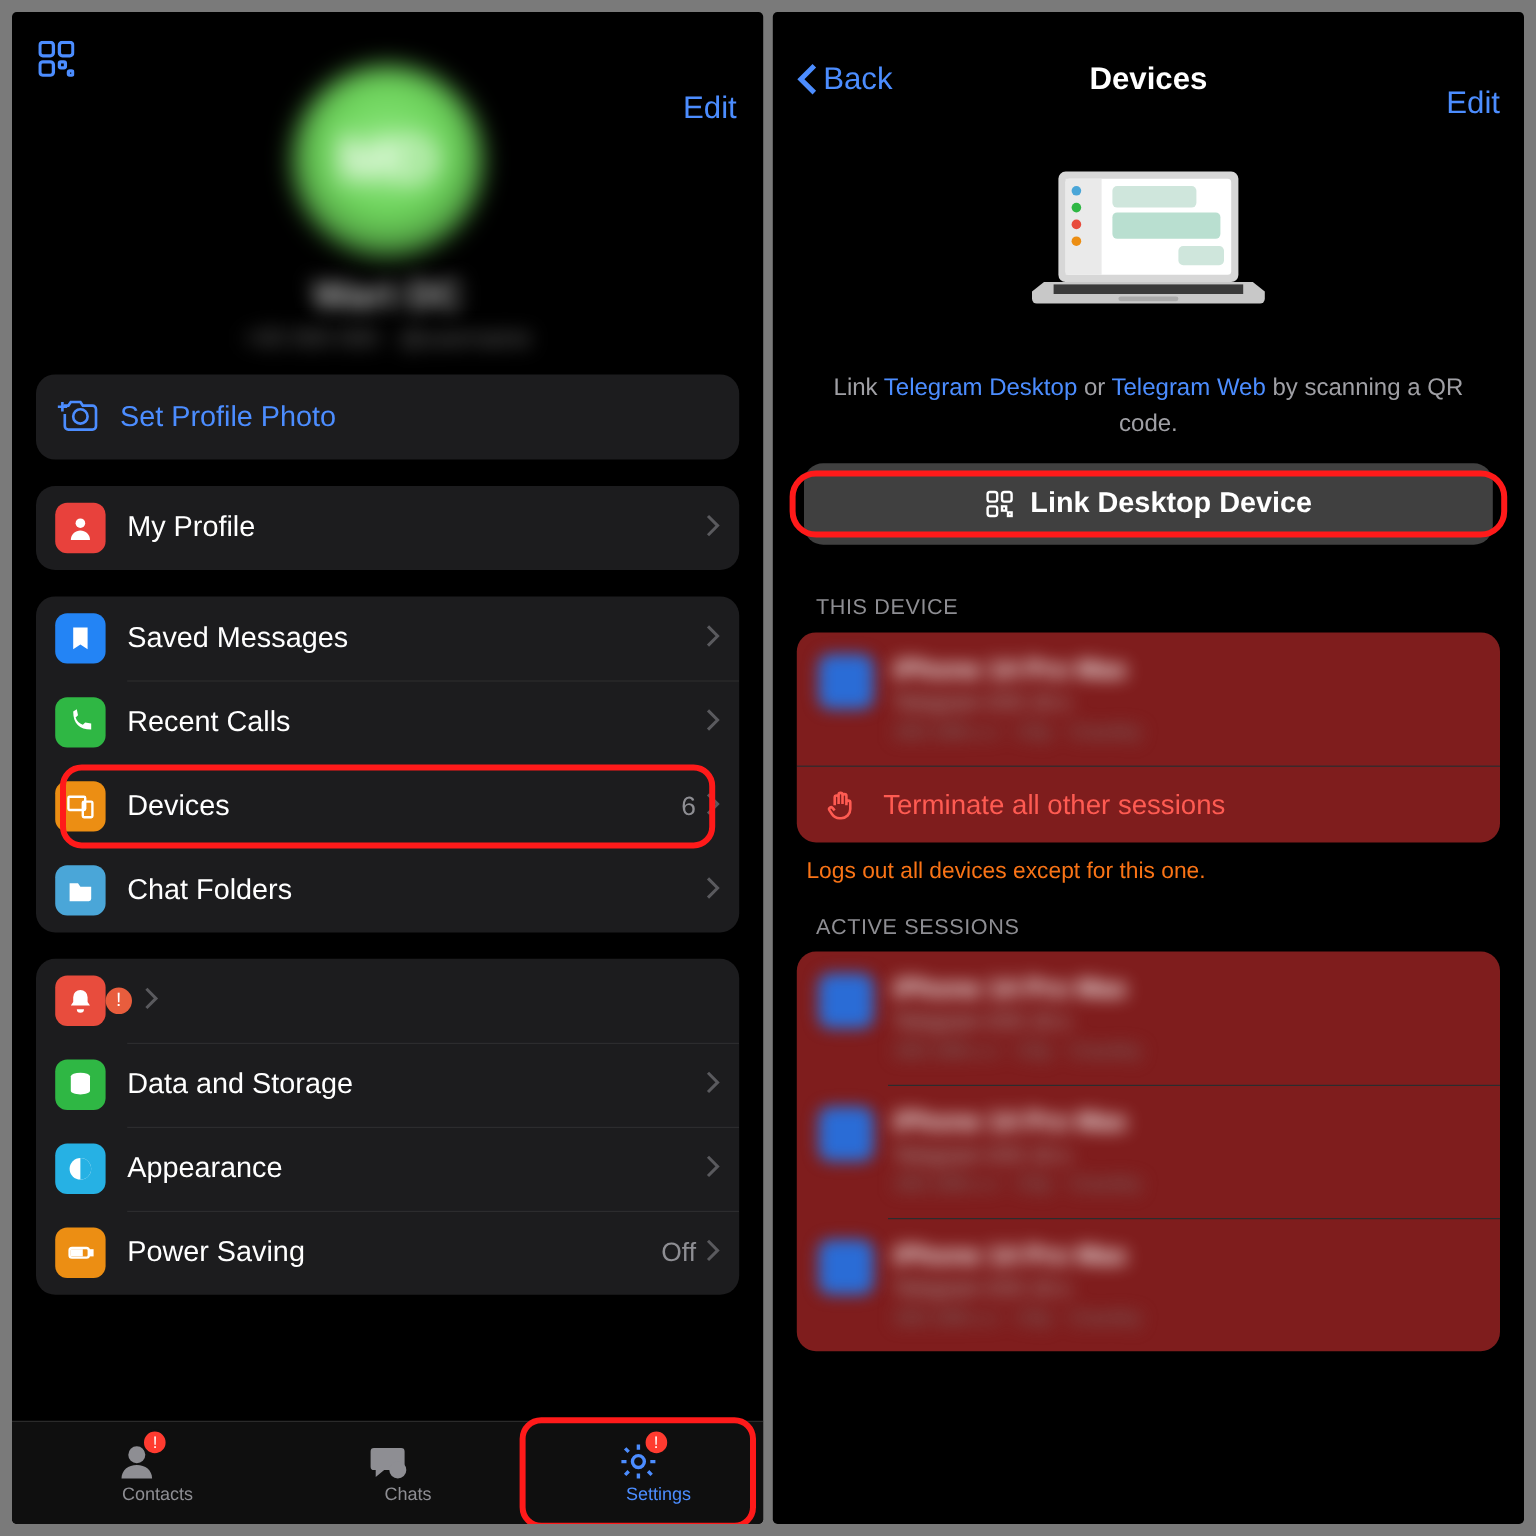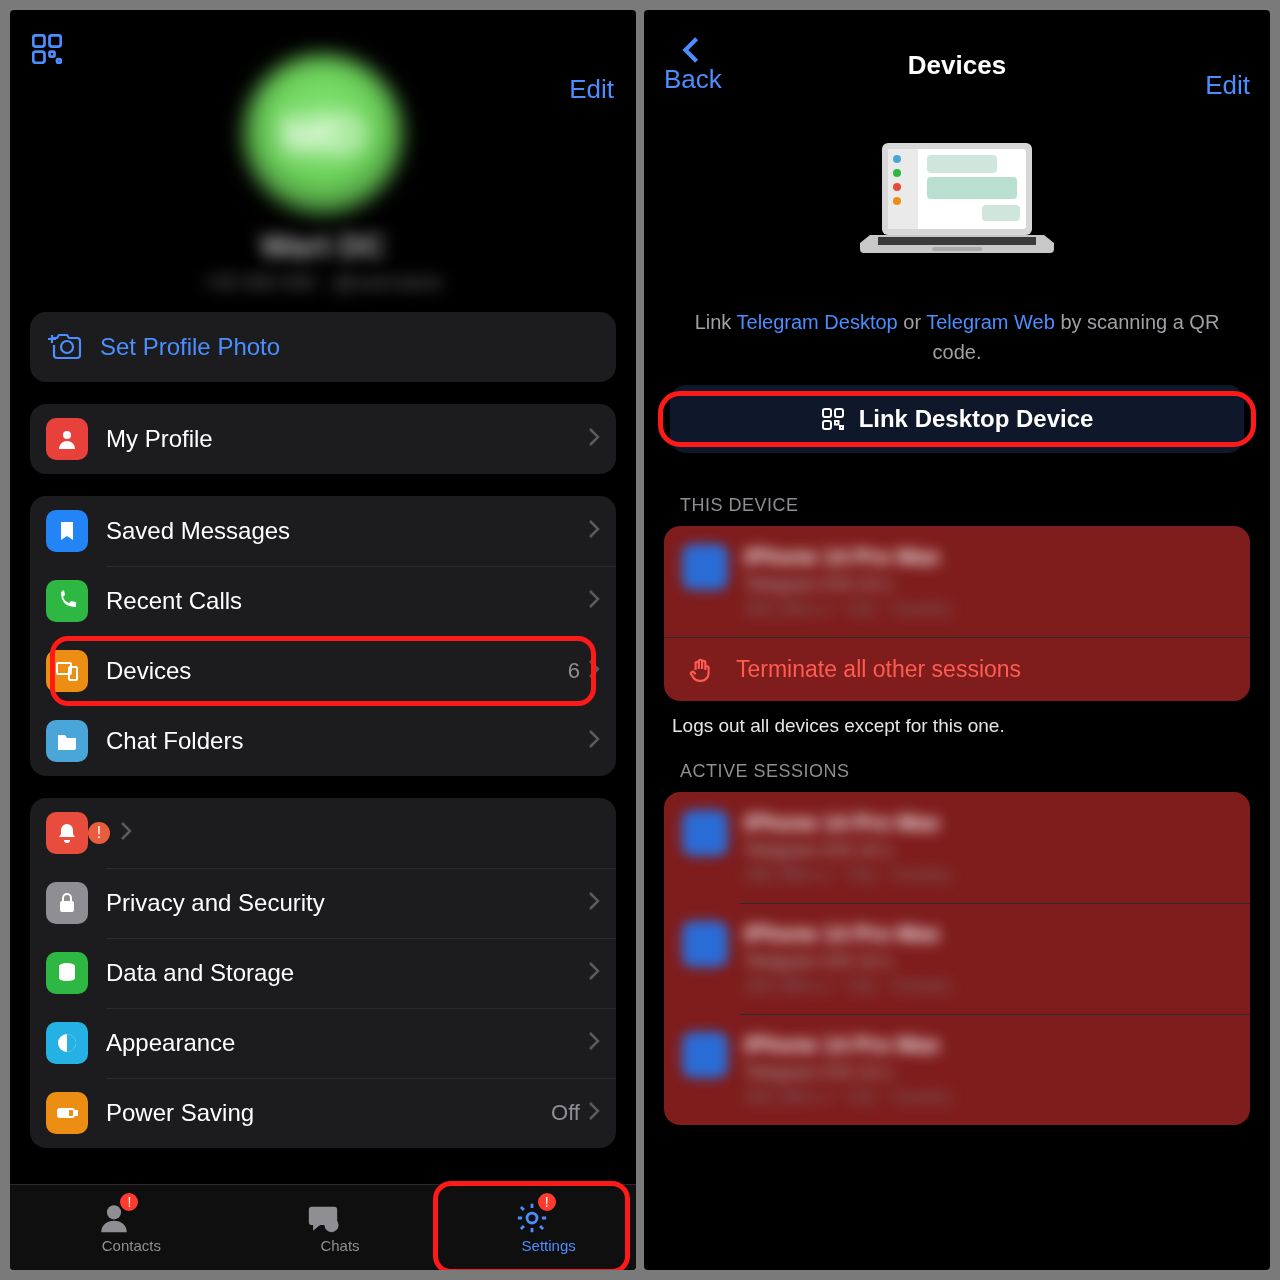"Back" .back-btn { flex-direction: column -> none }
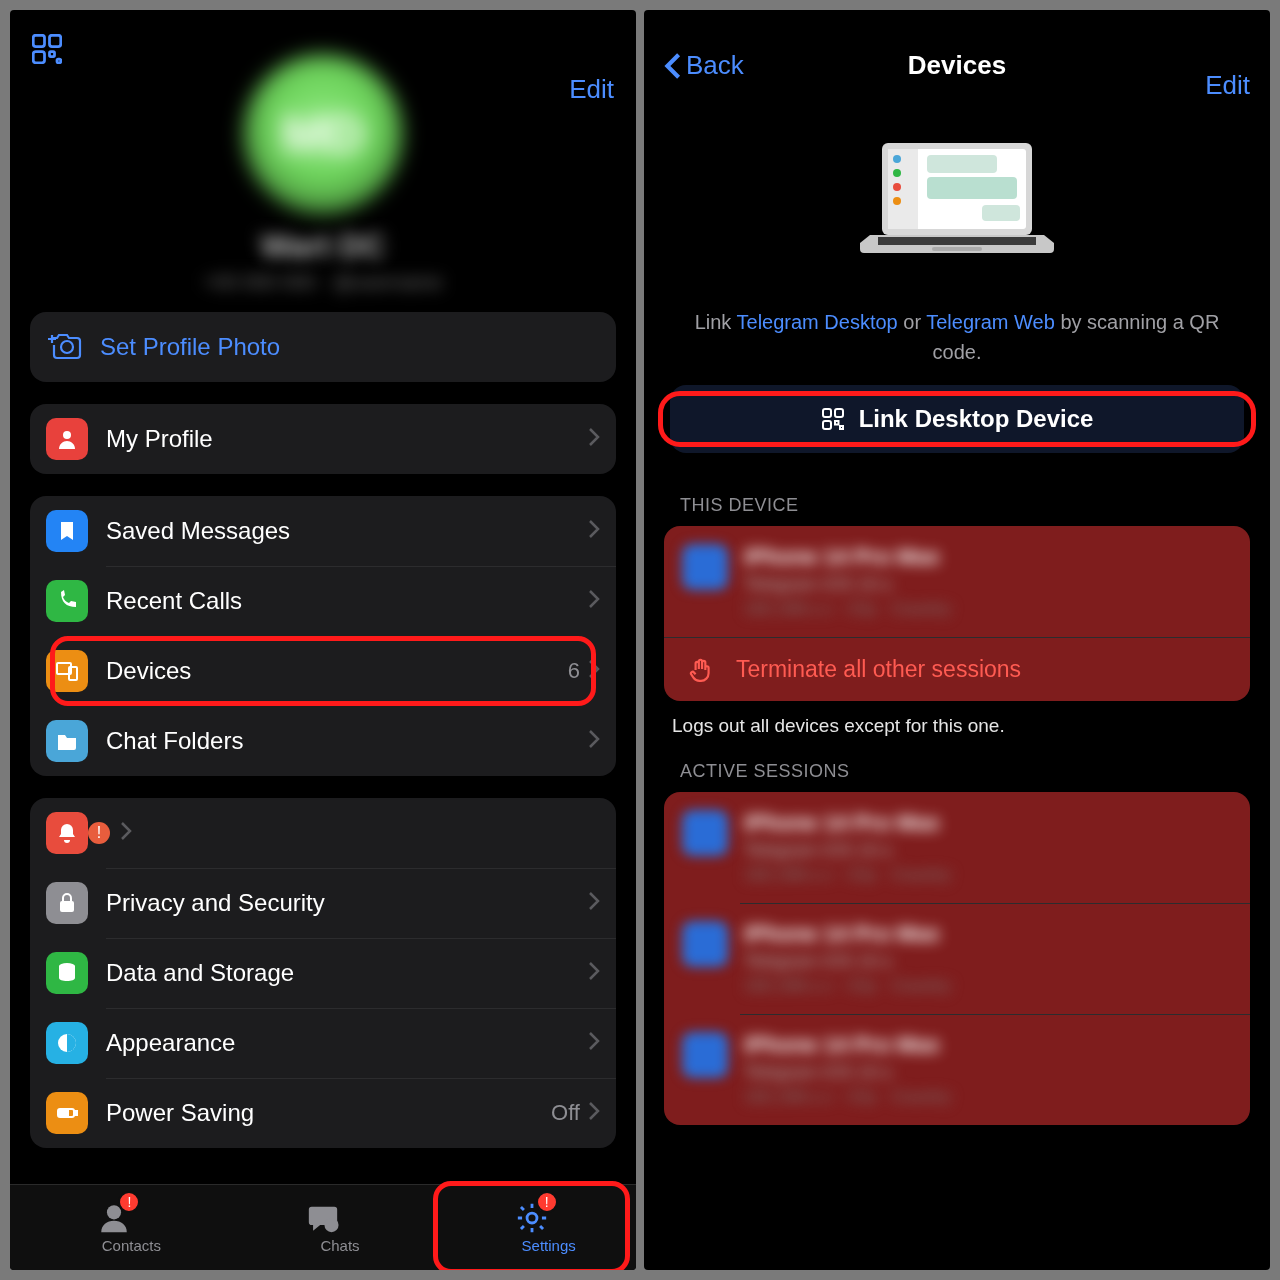"Link Desktop Device" .big-btn { background: #0f172a -> #404040 }
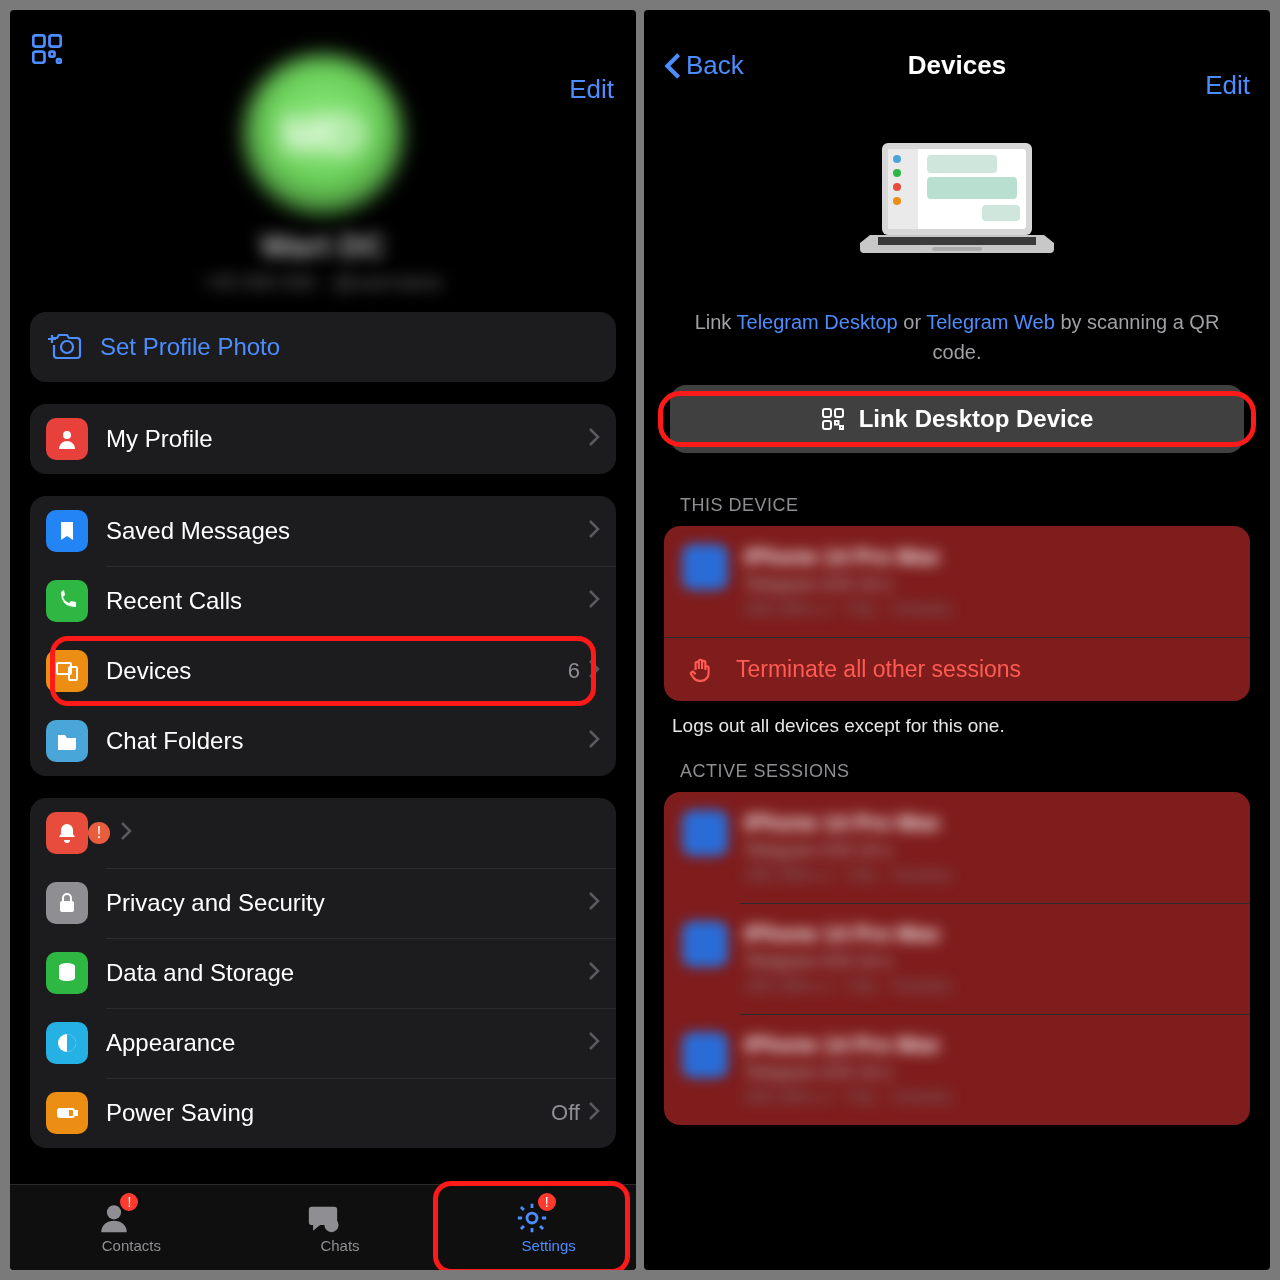"Logs out all devices except" .section-footer { color: #e5e5e5 -> #f97316 }
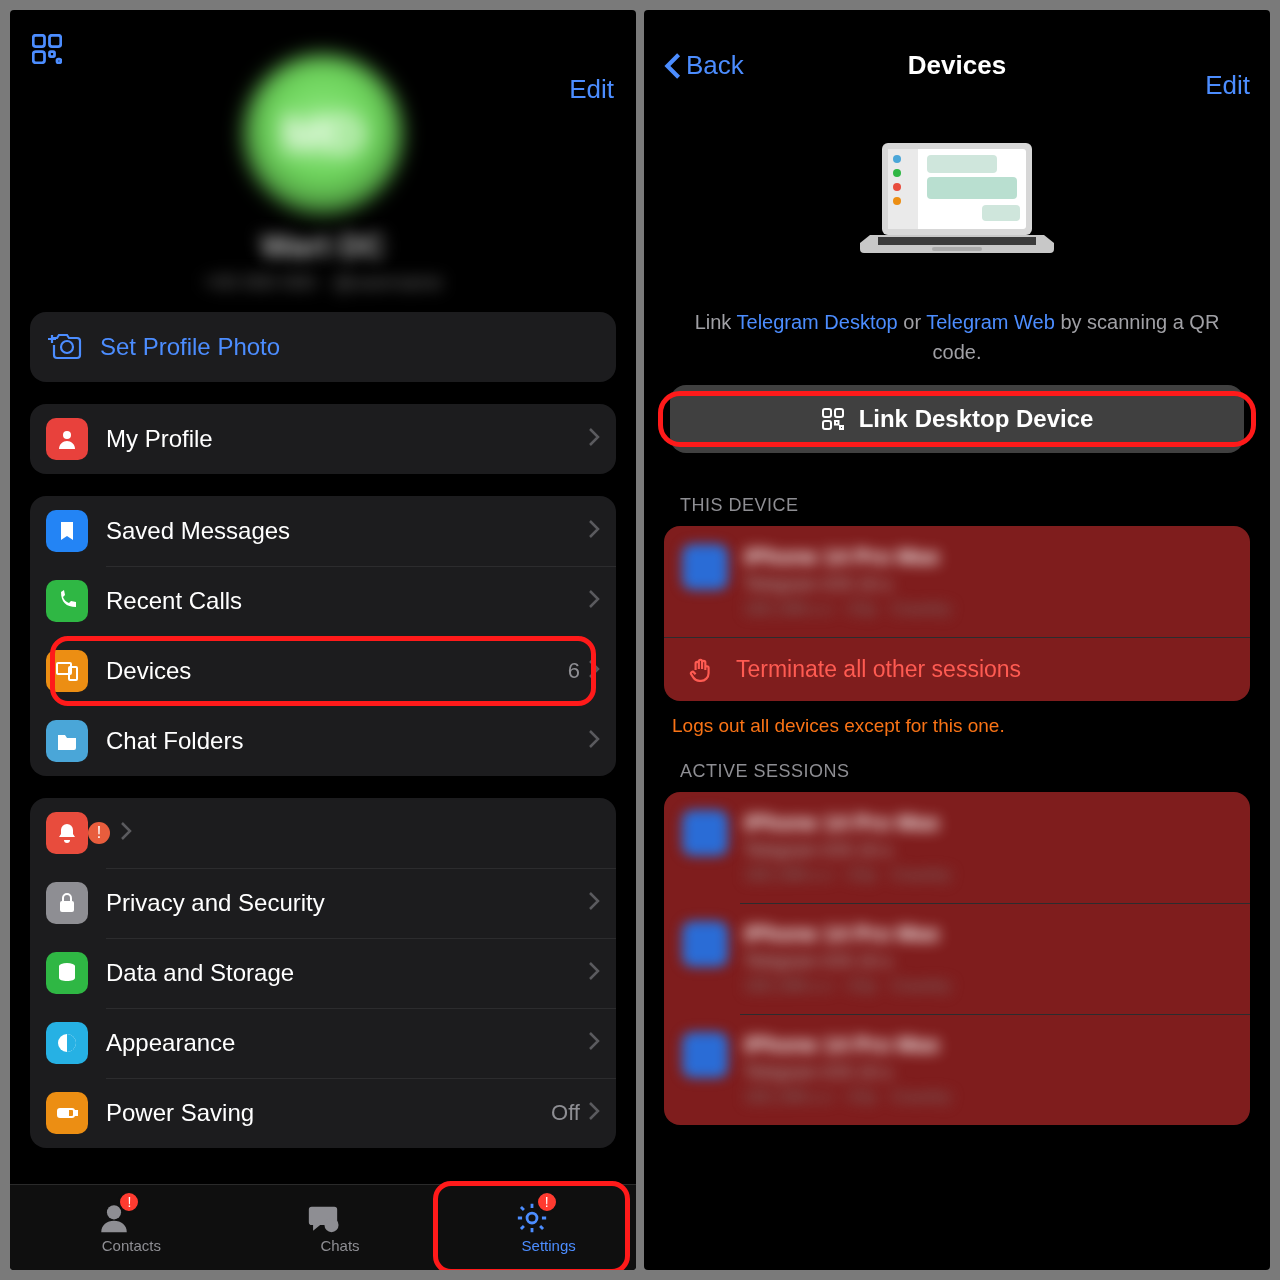"Privacy and Security" div.row { html: <div> <span> <svg> <rect></rect> <path></path> </svg> </span> <span>Privacy and Security</span> <span><svg> <path></path> </svg></span> </div> -> none }
